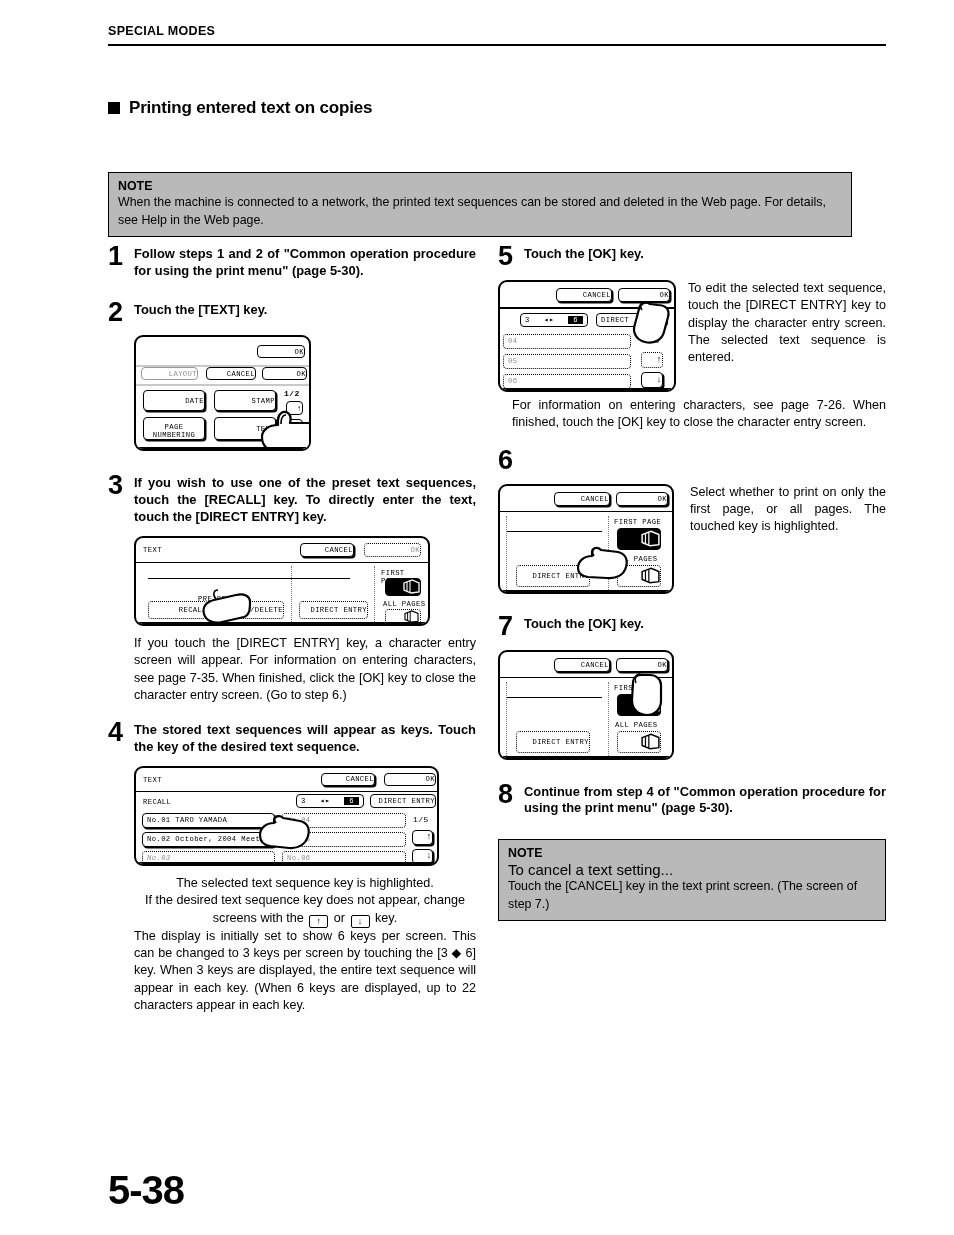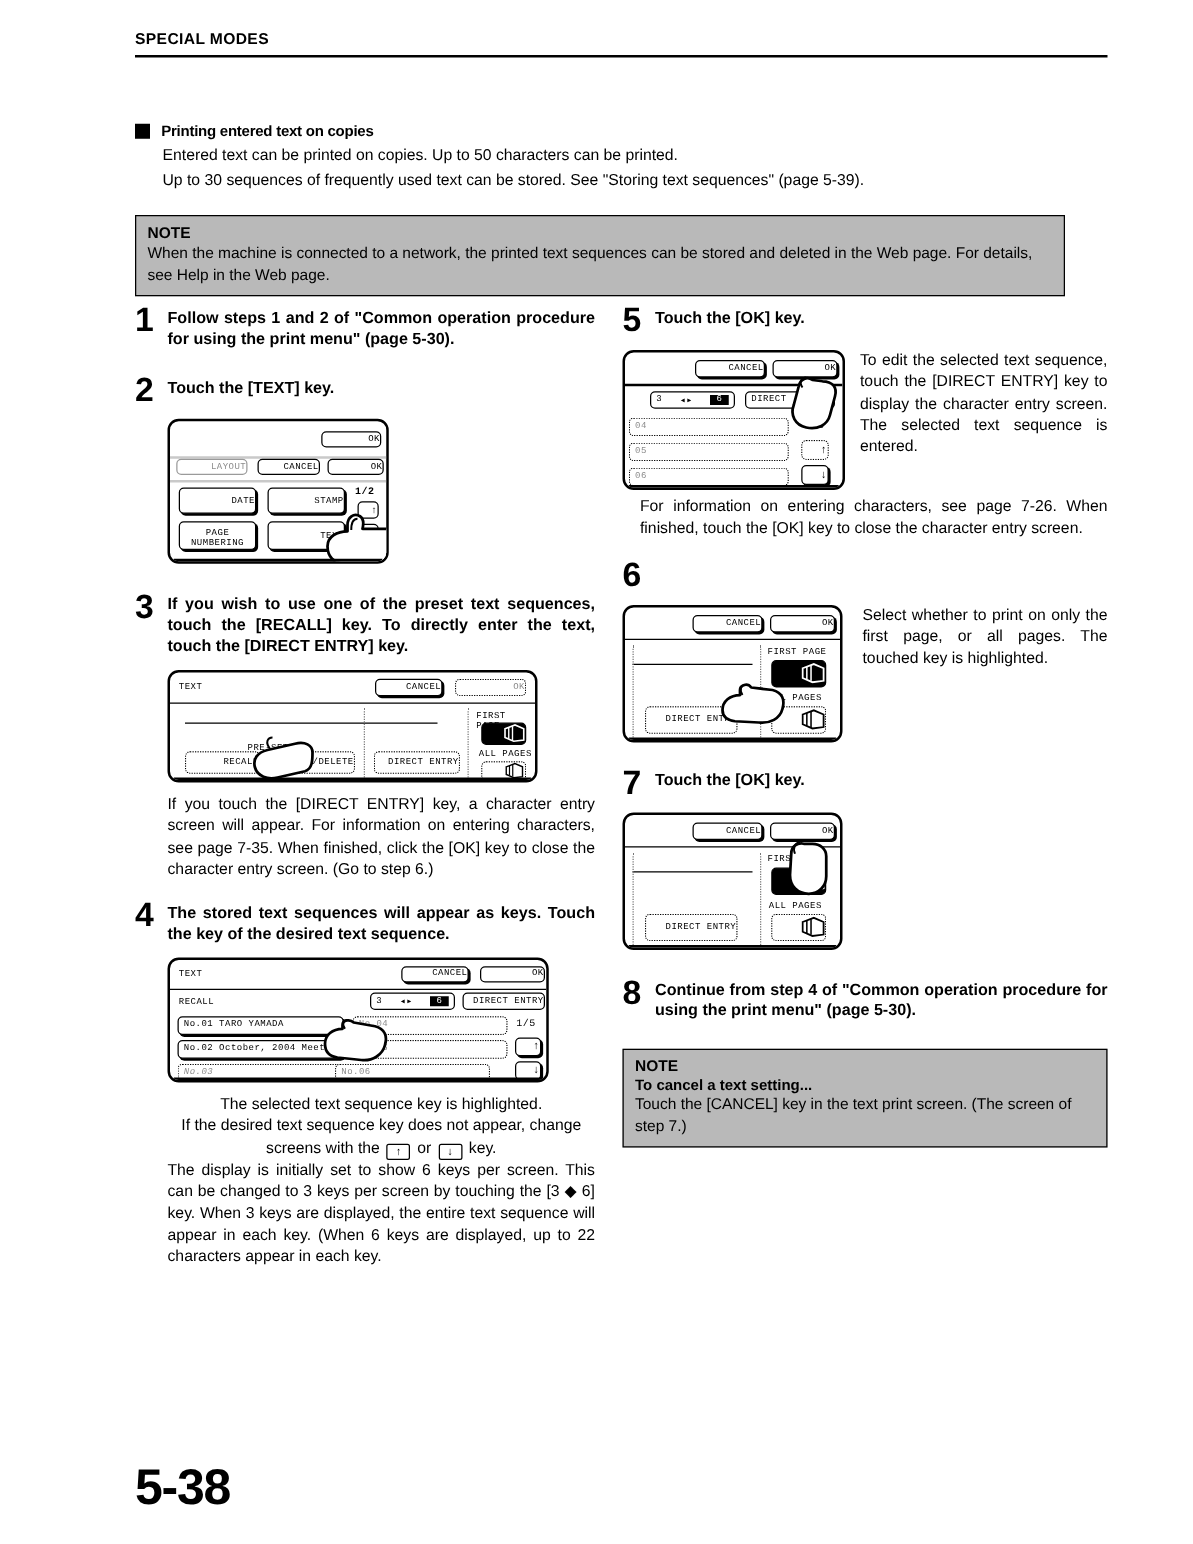"Printing entered text on copies" .sec-title { font-size: 12px -> 17px }
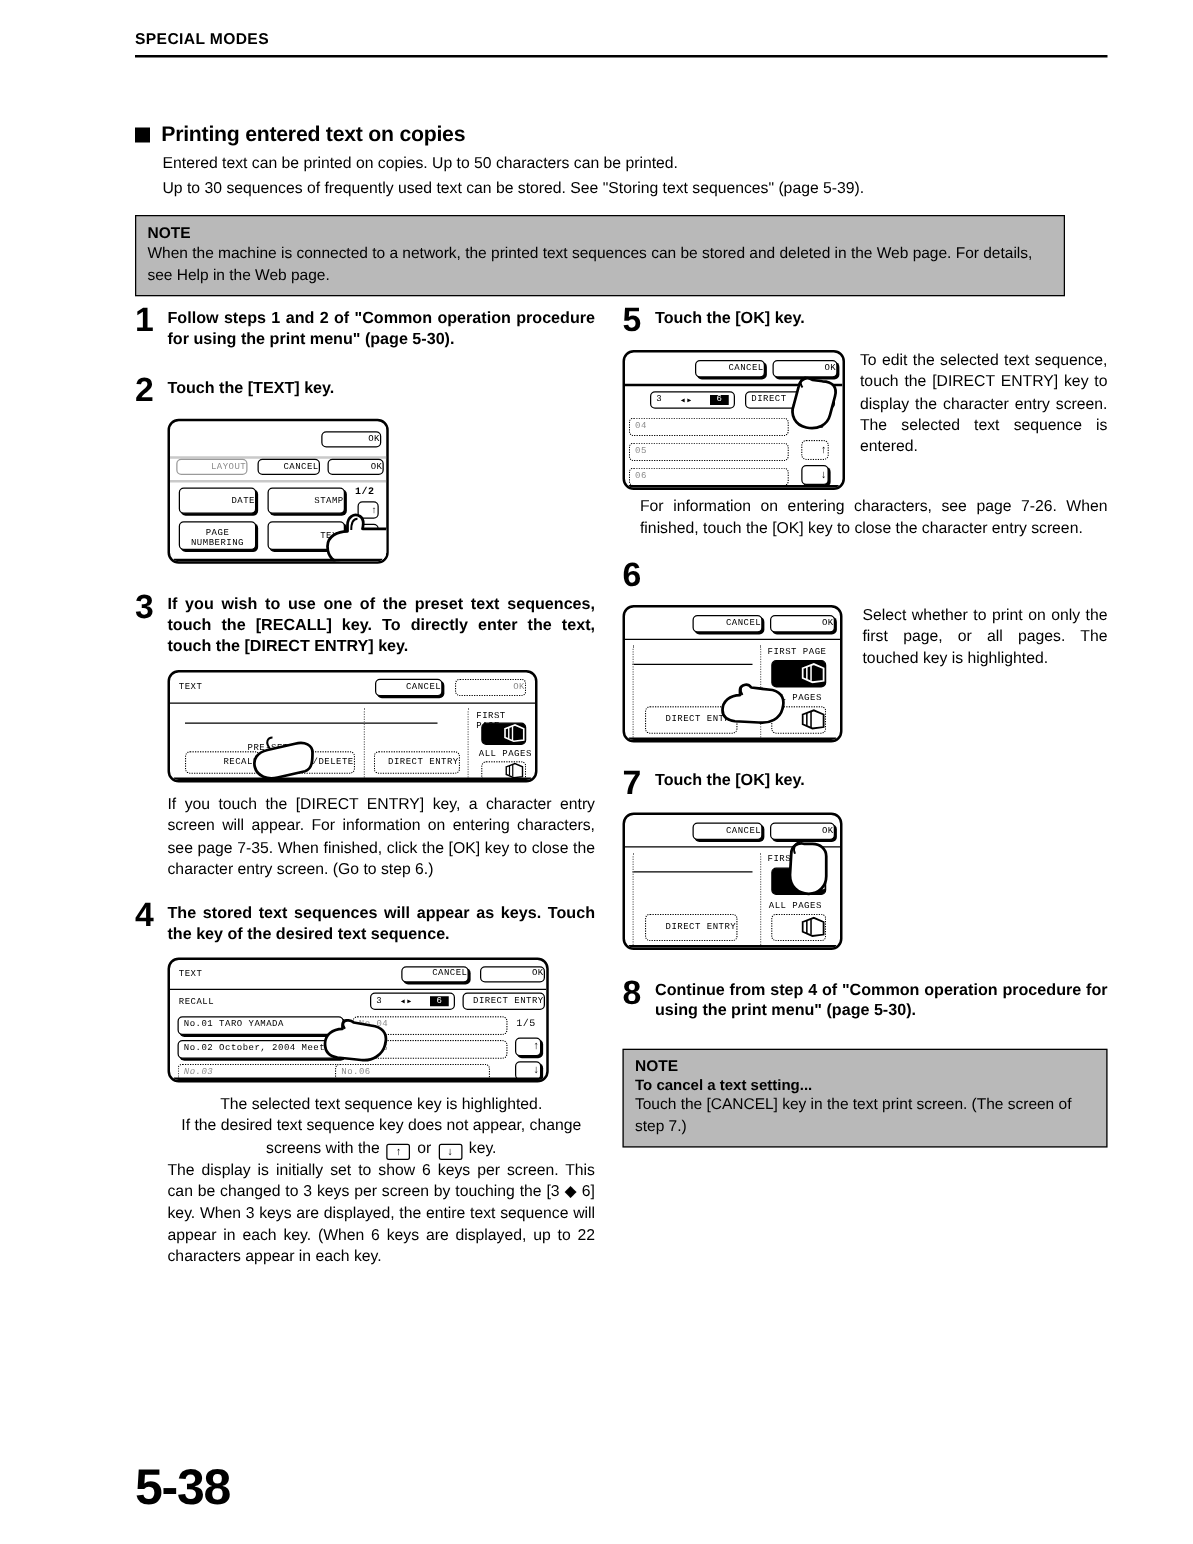"Entered text can be printed" div.sec-body { html: <div> <p>Entered text can be printed on copies. Up to 50 characters can be printed.</p> <p>Up to 30 sequences of frequently used text can be stored. See "Storing text sequences" (page 5-39).</p> </div> -> none }
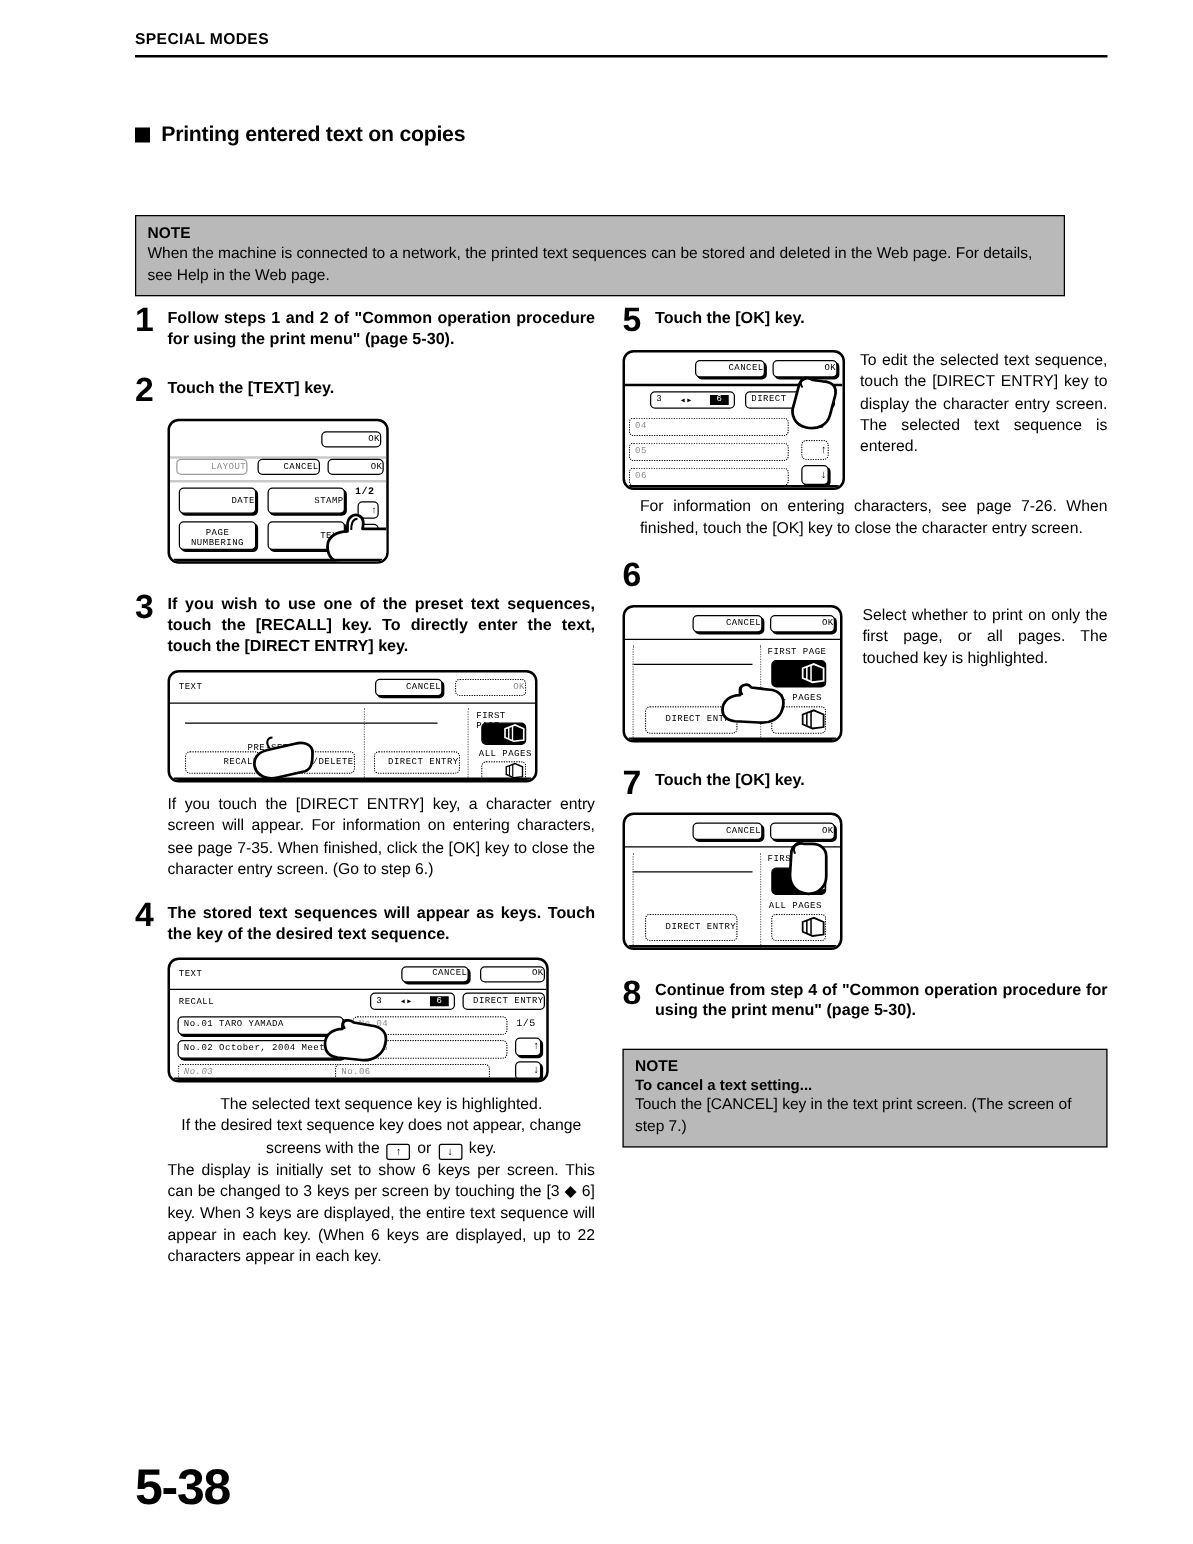"No.06" div.key { left: 132px -> 146px }
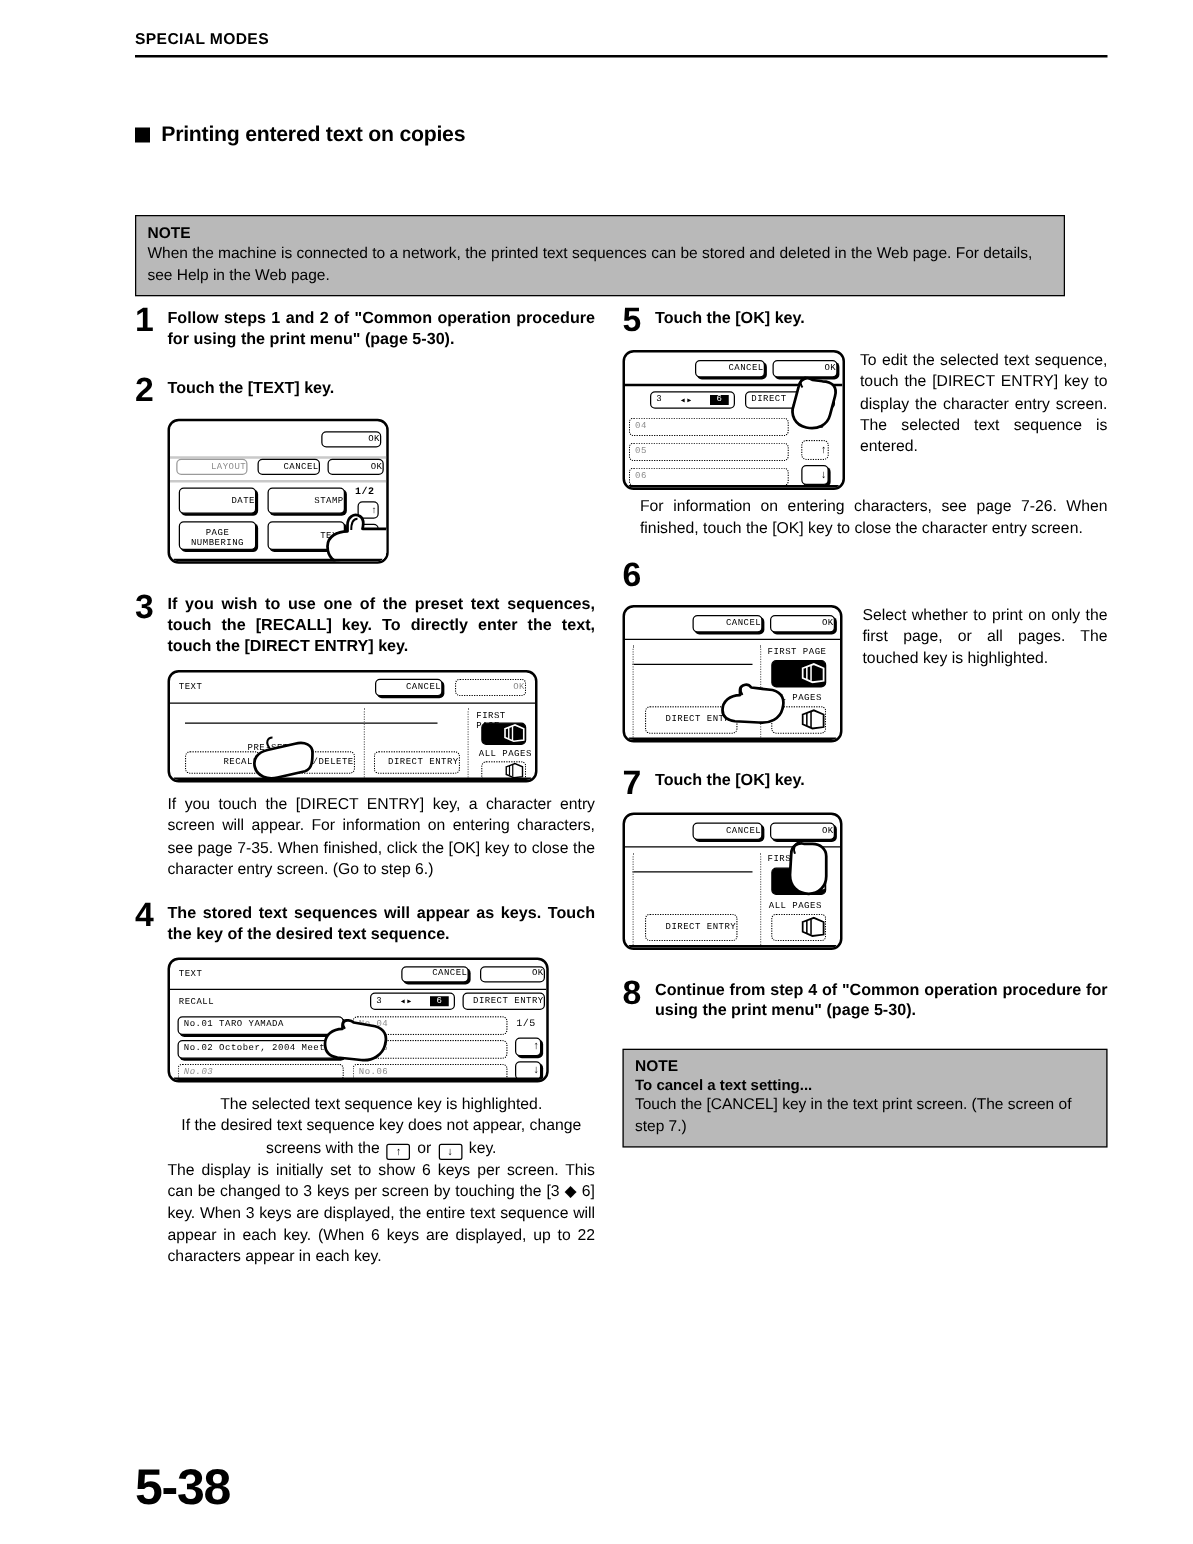"To cancel a text setting..." .note-box .note-sub { font-size: 12px -> 15px; font-weight: bold -> normal }
